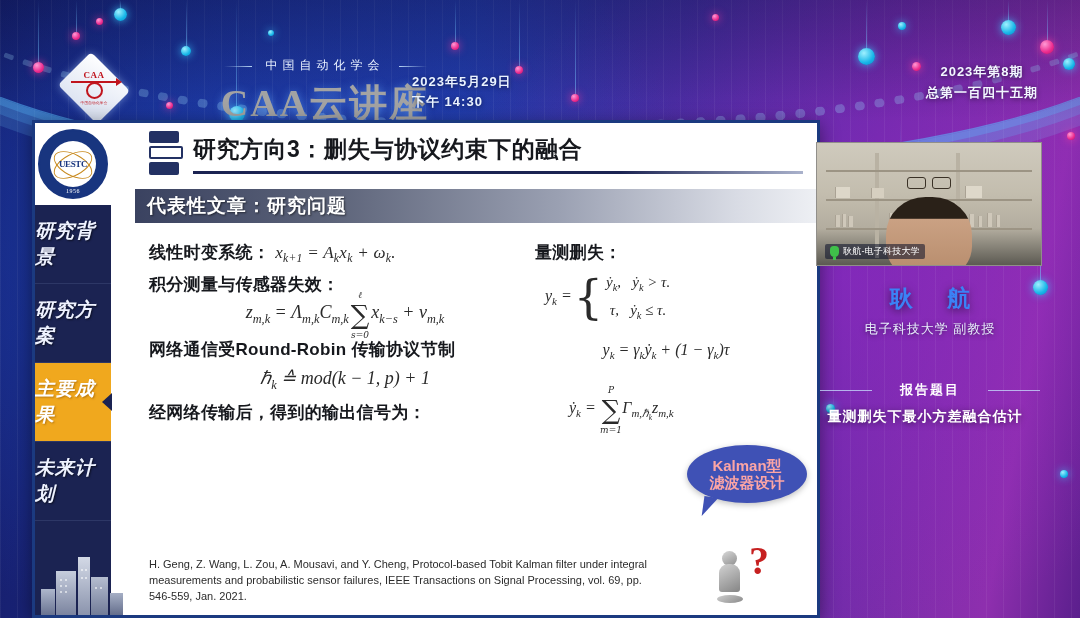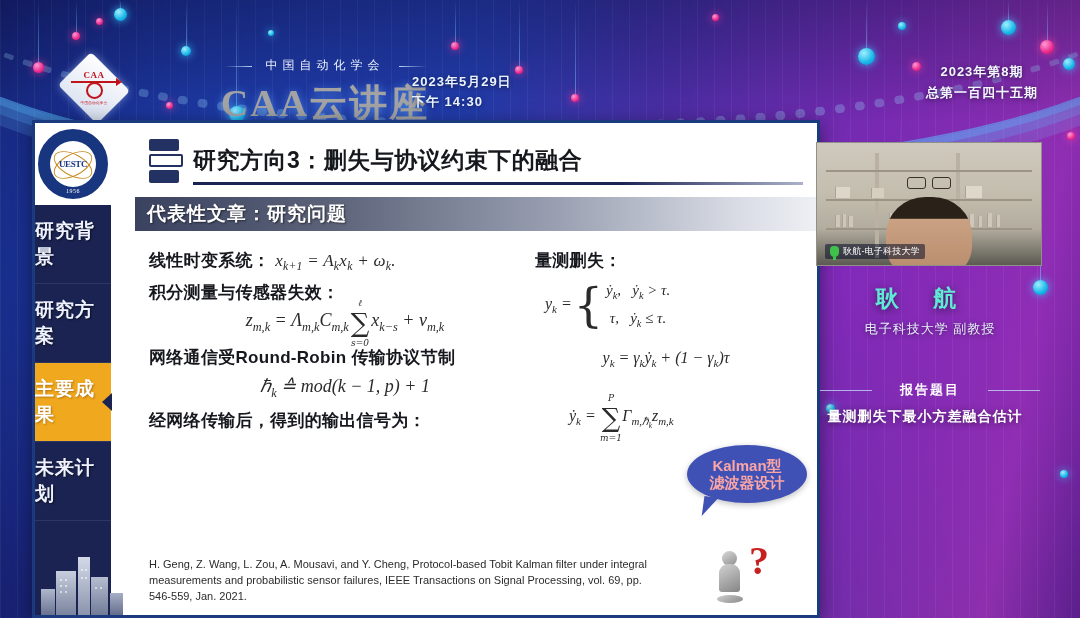"研究方向3：删失与协议约束下的融合" .slide-head { align-items: flex-end -> center; padding: 16px 14px 0 14px -> 8px 14px 0 14px }
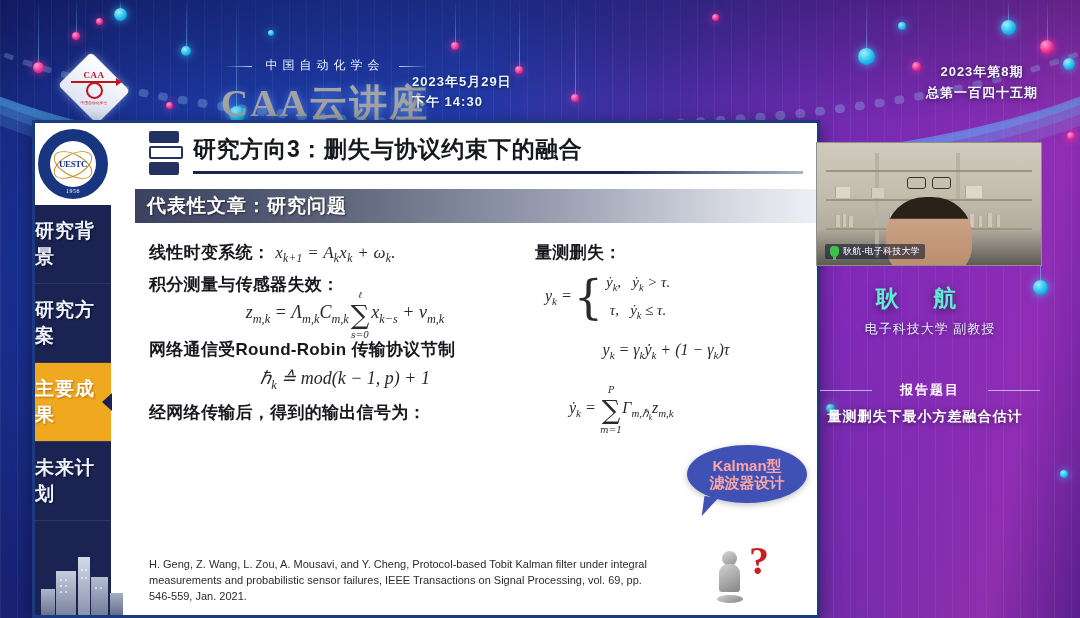"研究背景" .nav-item span { font-style: none -> italic }
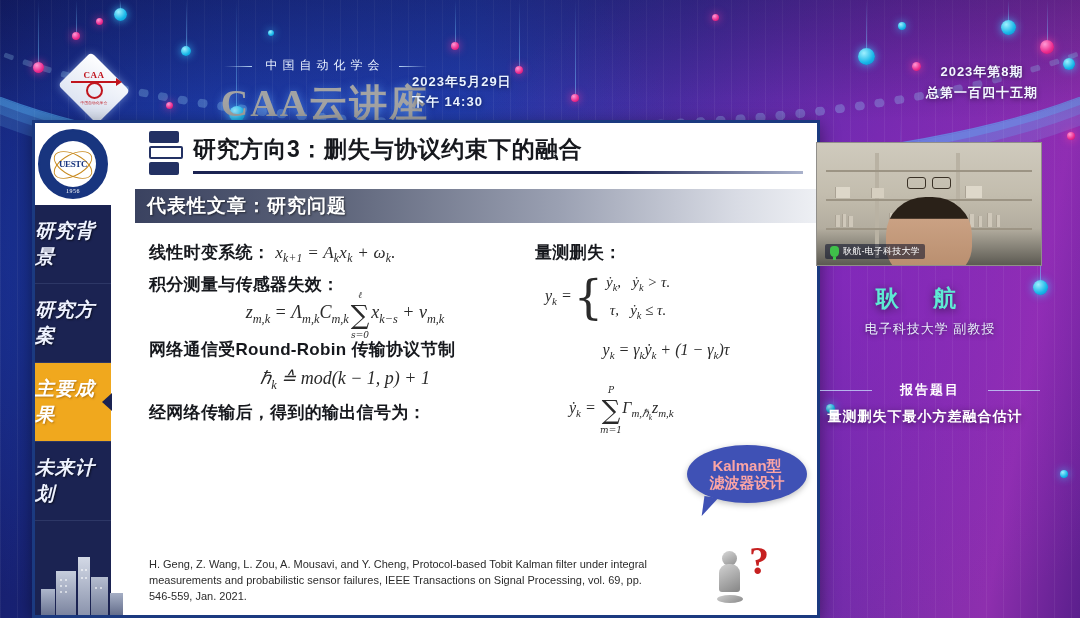"耿 航" .sp-name { color: #5eead4 -> #3b82f6; right: 52px -> 38px }
